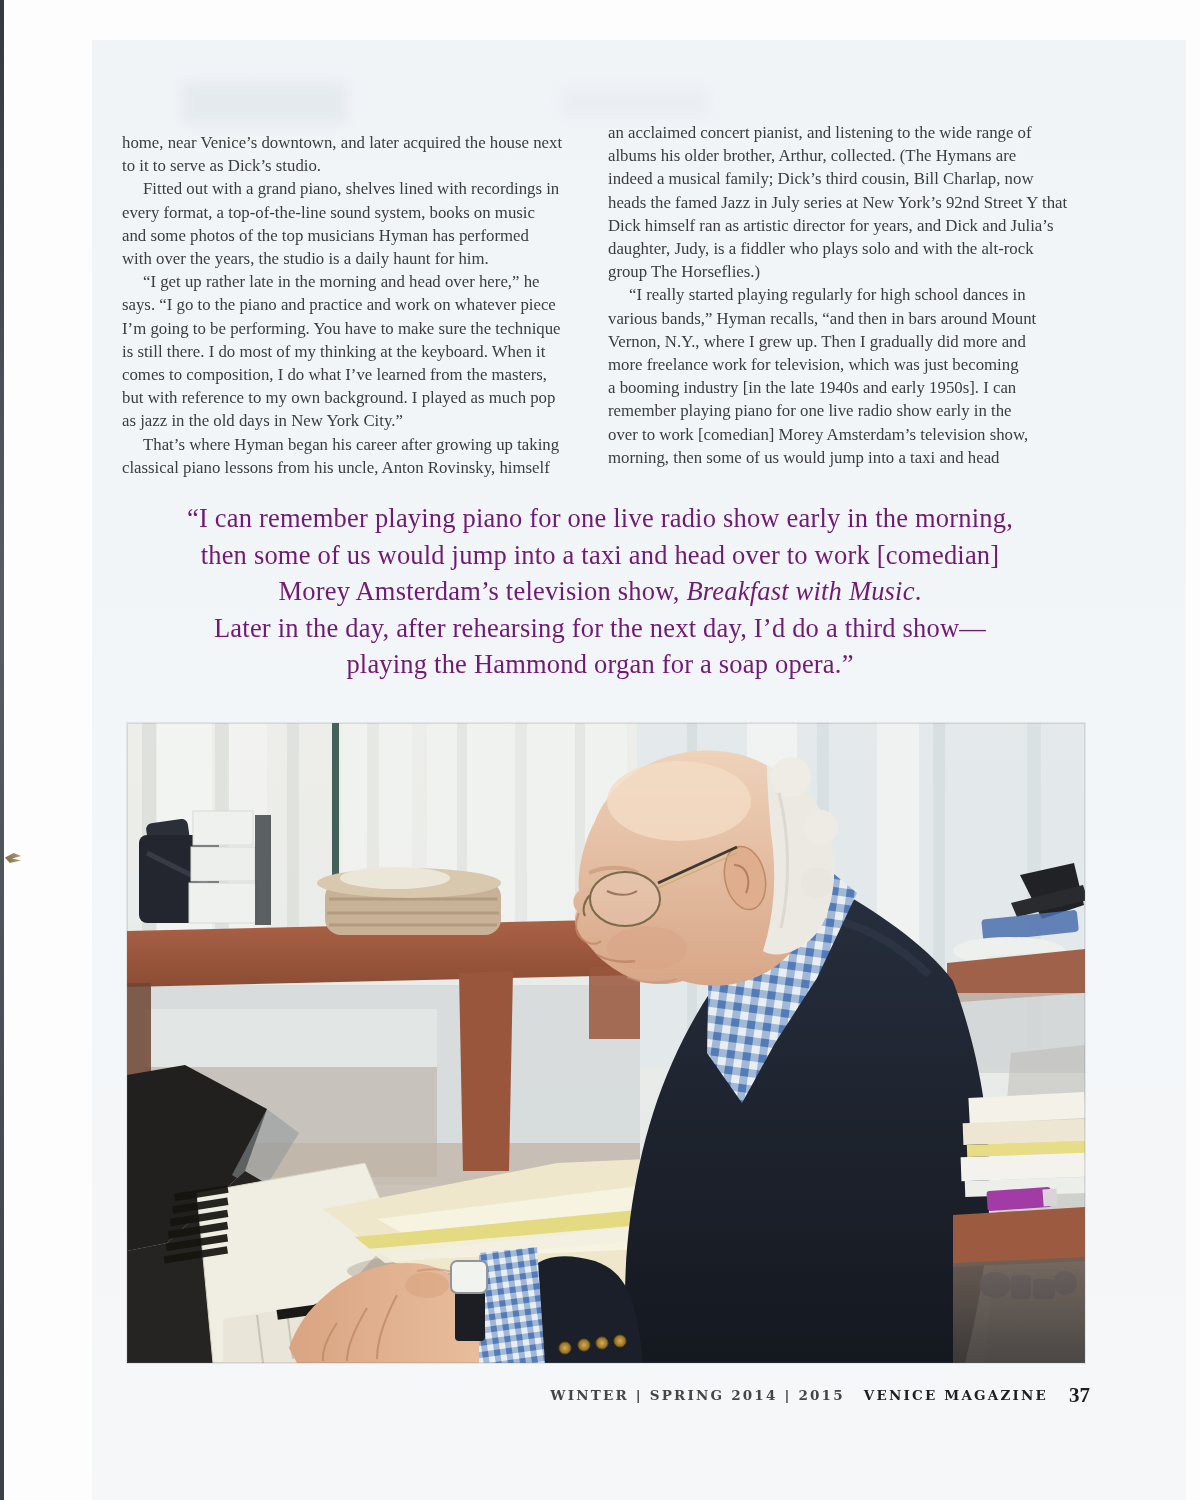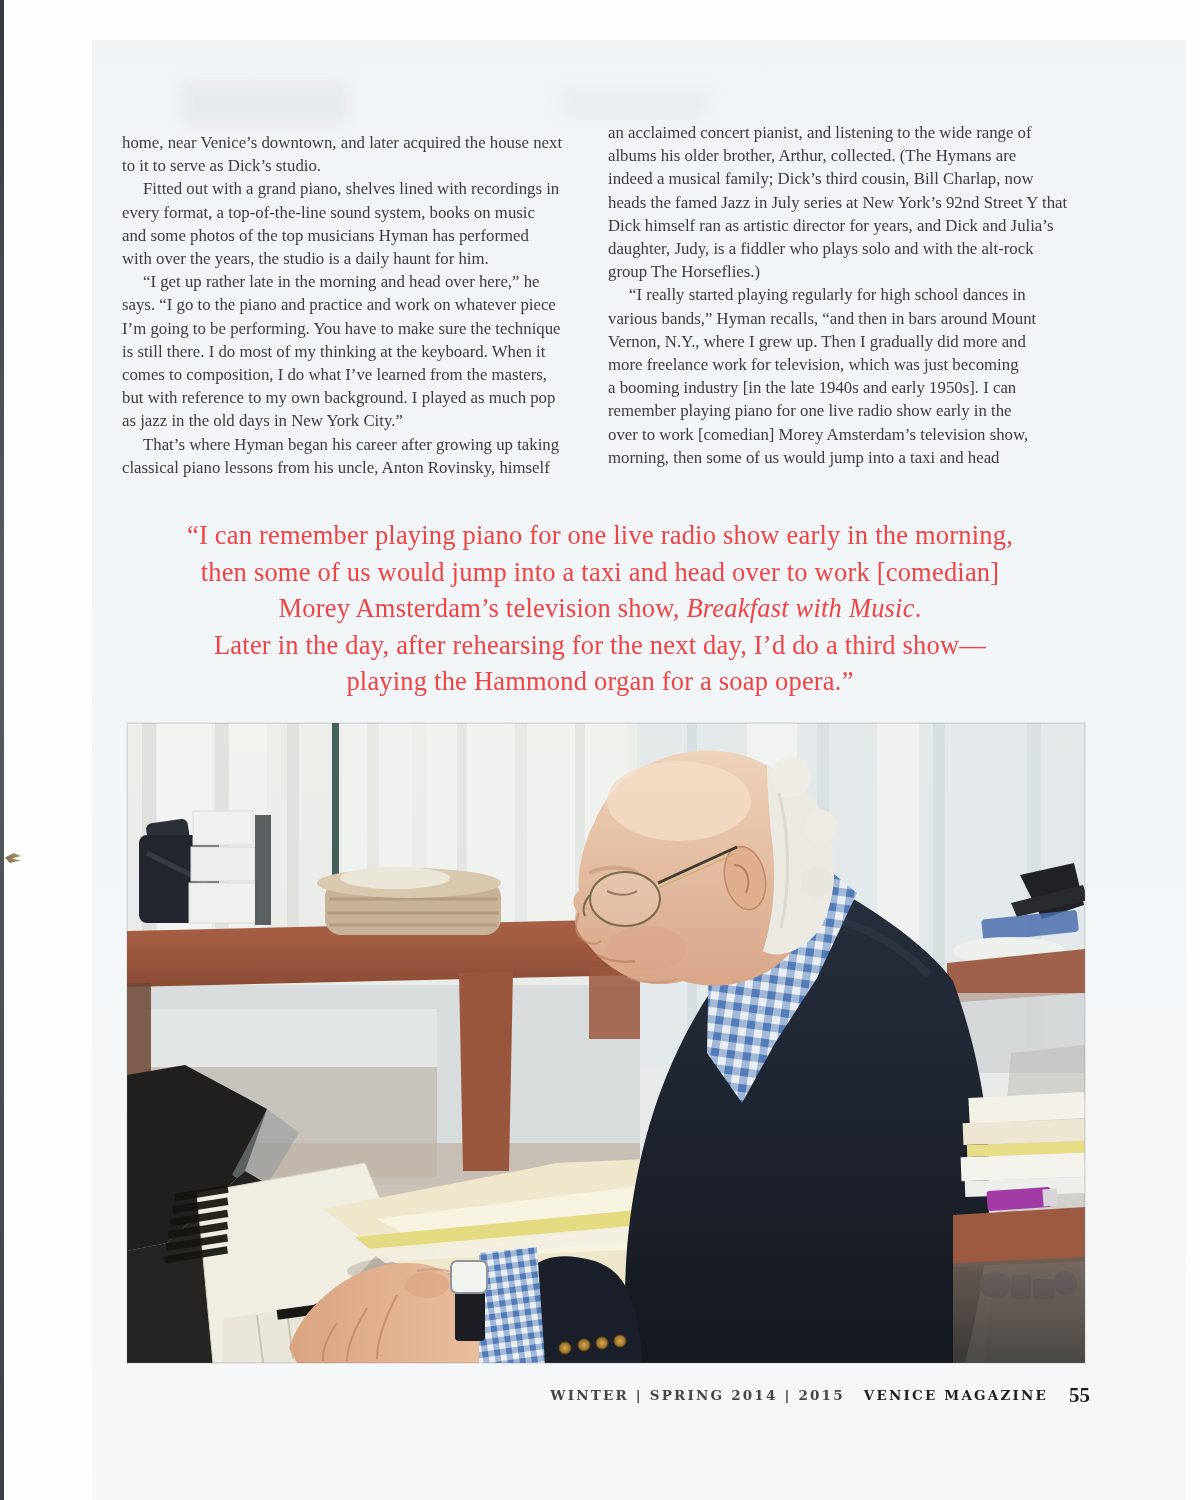"“I can remember playing piano" .pullquote { color: #ef4444 -> #701a75; margin-top: 17px -> none }
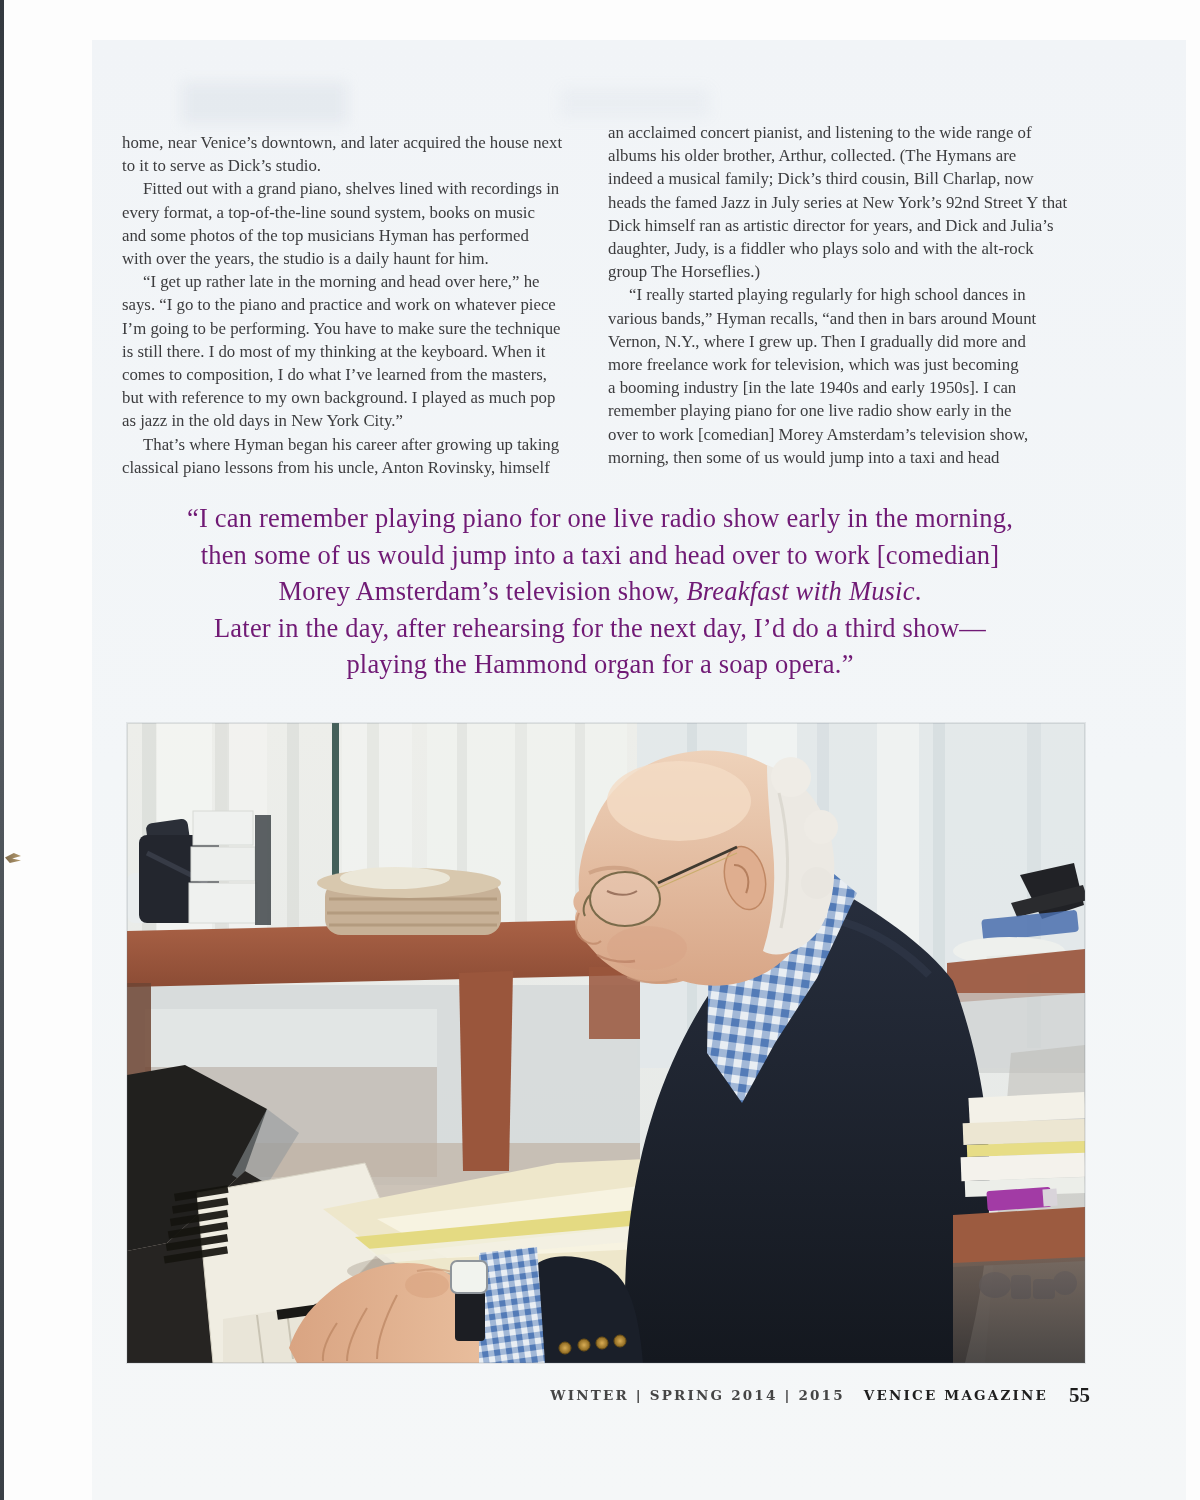"55" span.pageno { text: 55 -> 37 }
